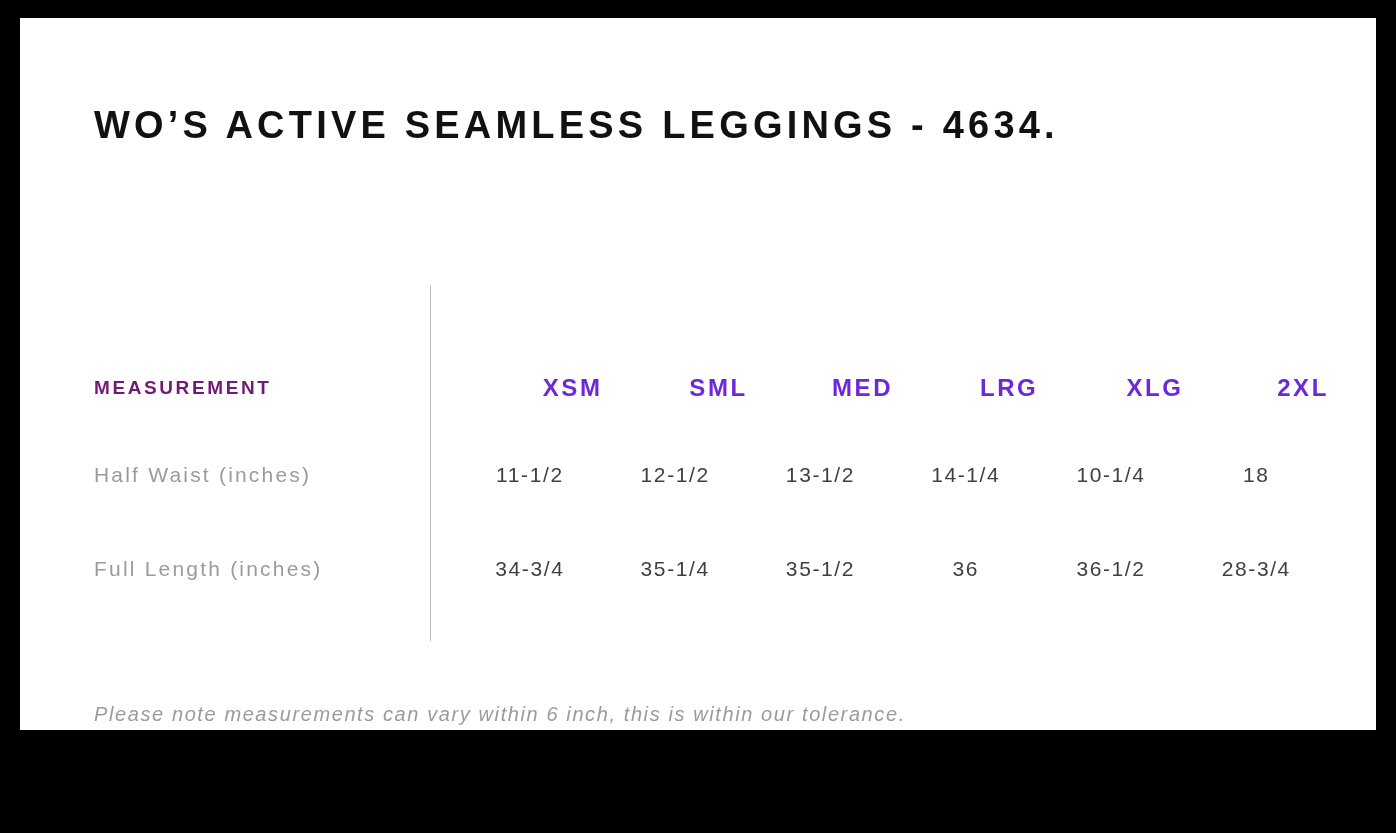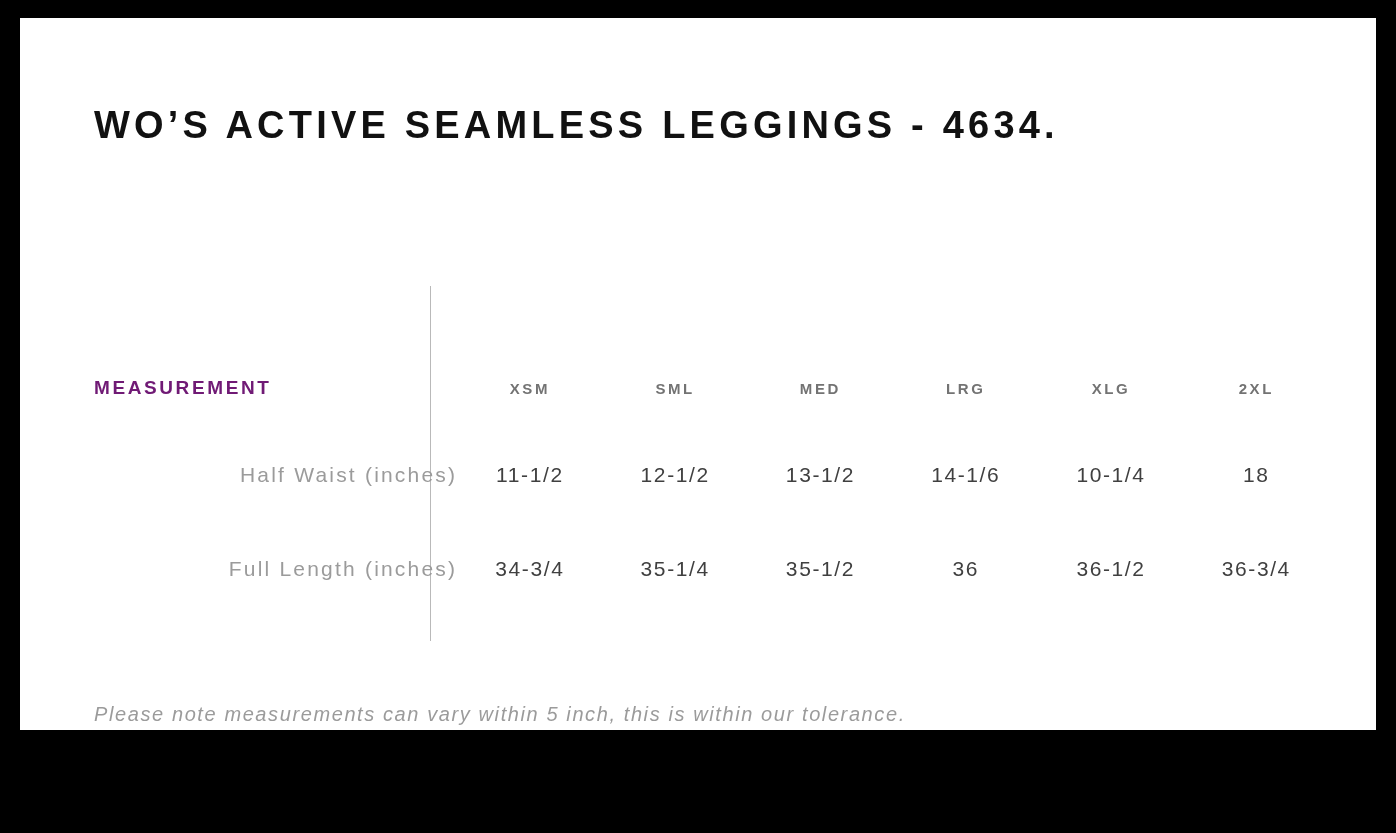"XSM" th.size-head { color: #737373 -> #6d28d9; font-size: 15px -> 24px; text-align: center -> right }
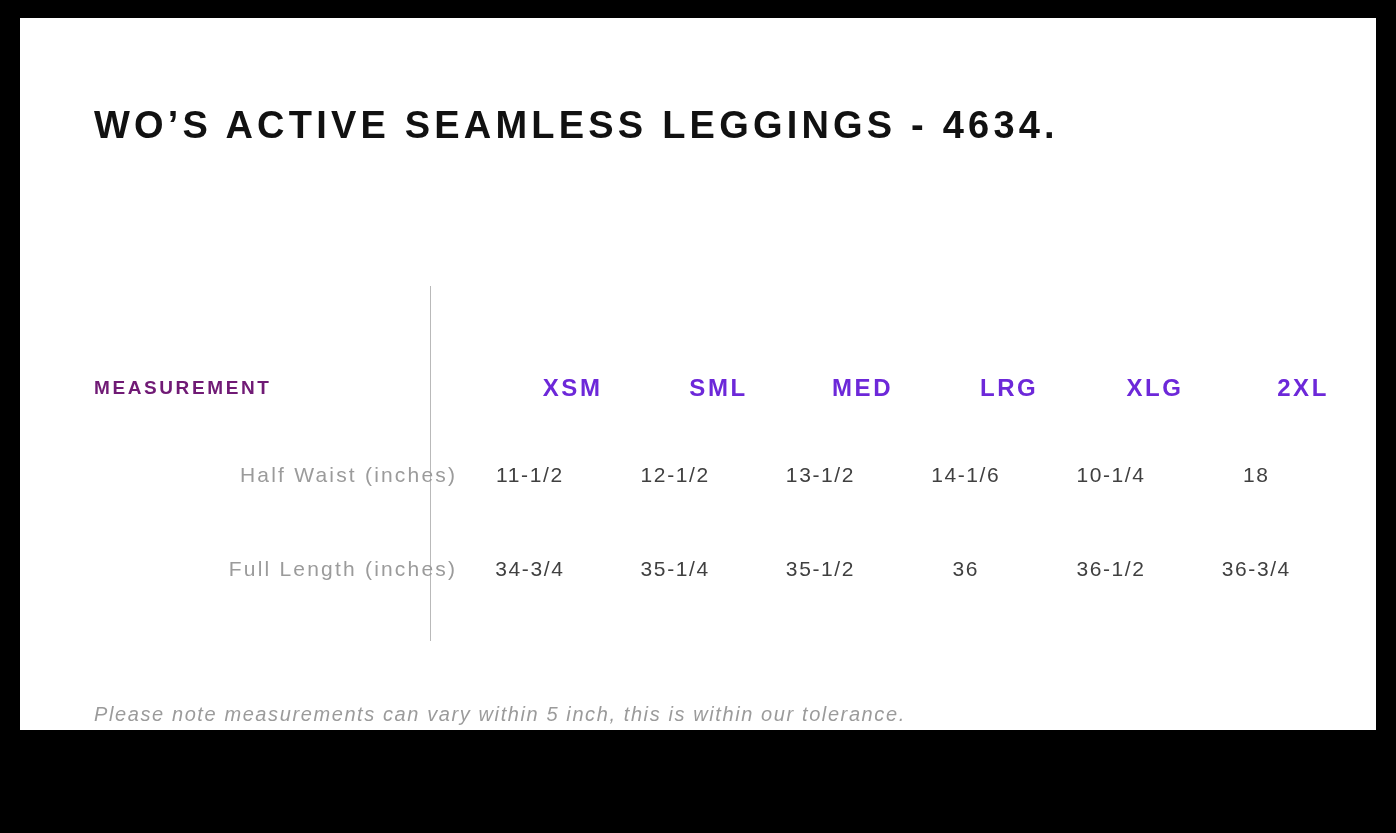"Half Waist (inches)" td.row-label { text-align: right -> left }
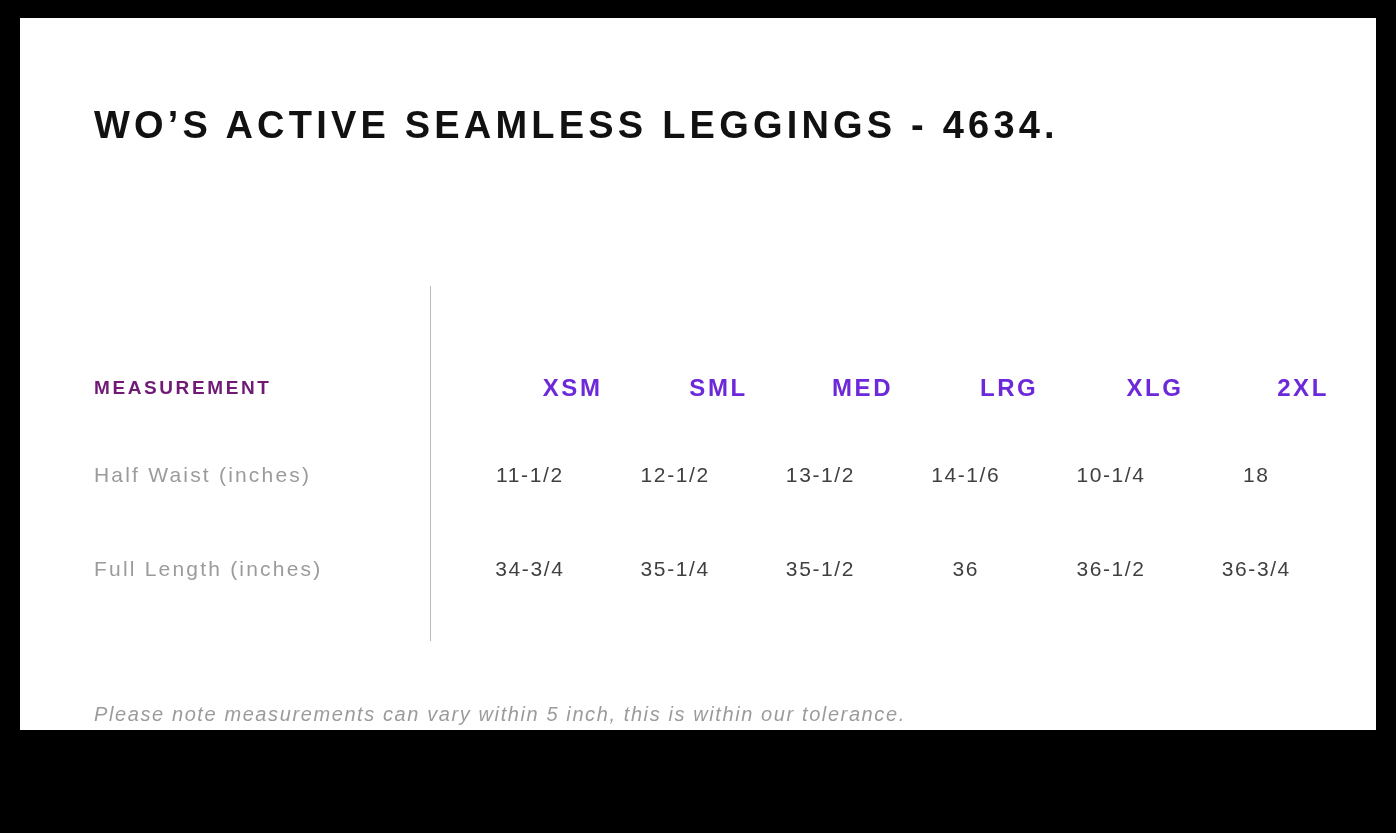"14-1/6" td.cell-value { text: 14-1/6 -> 14-1/4 }
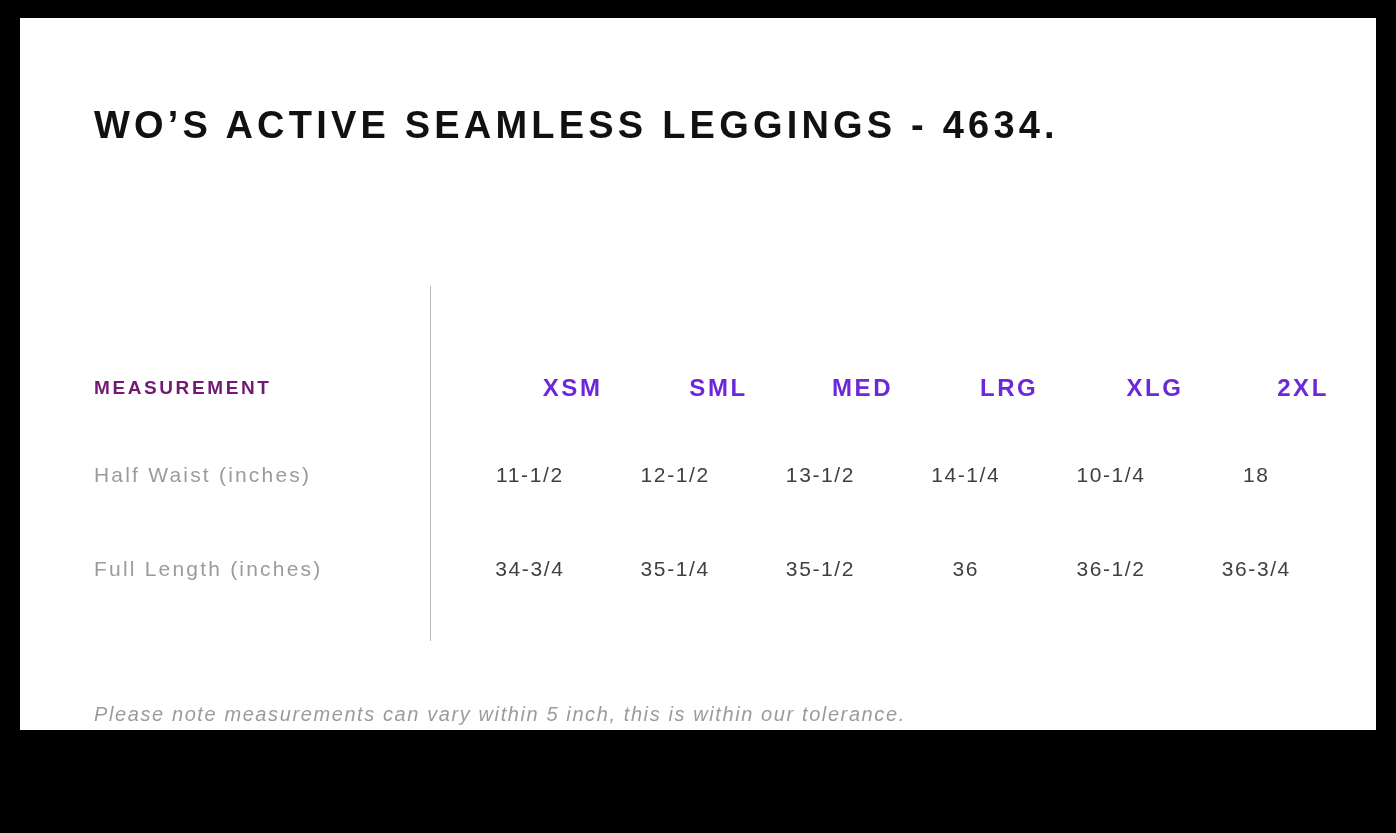"36-3/4" td.cell-value { text: 36-3/4 -> 28-3/4 }
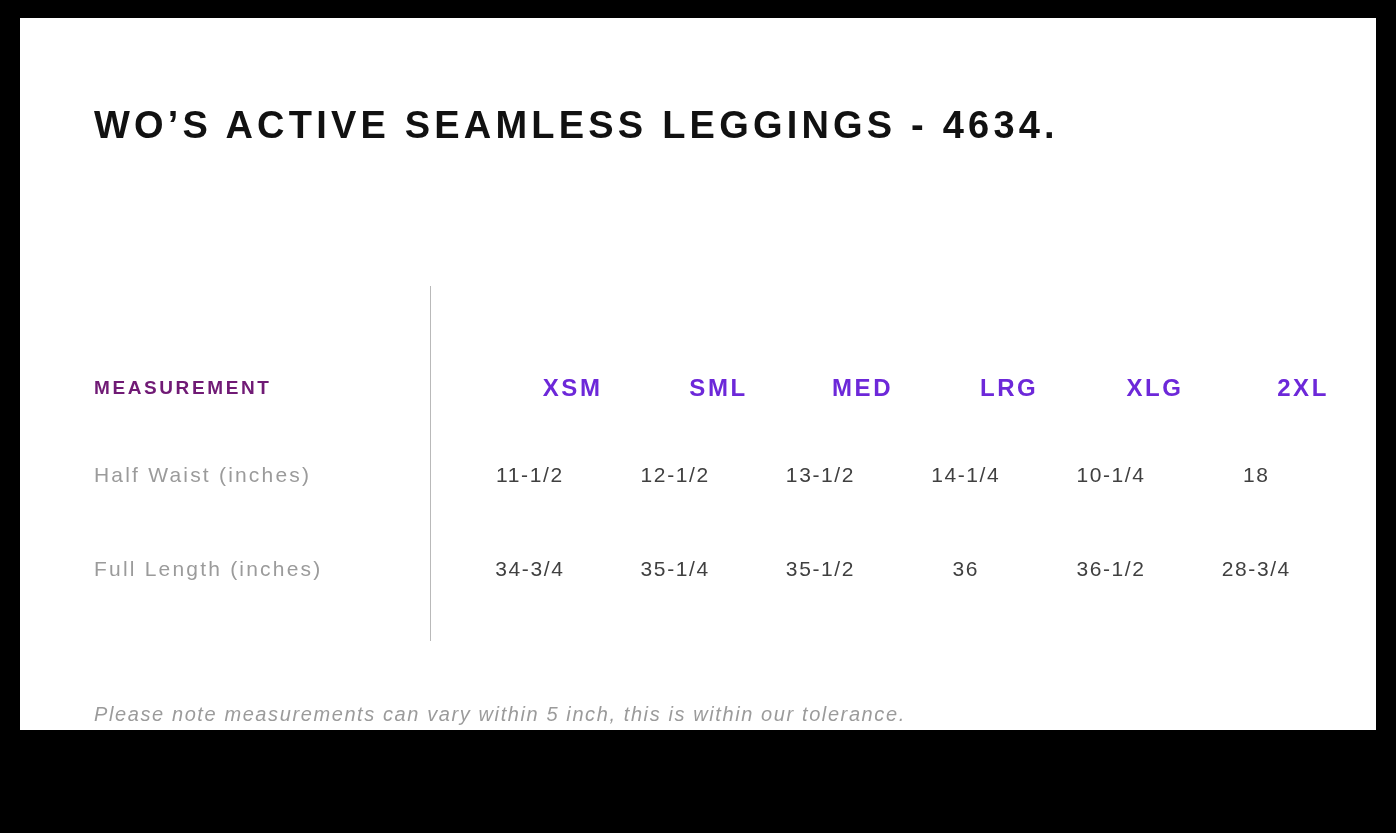"Please note measurements can vary" div.note { text: 5 -> 6 }
